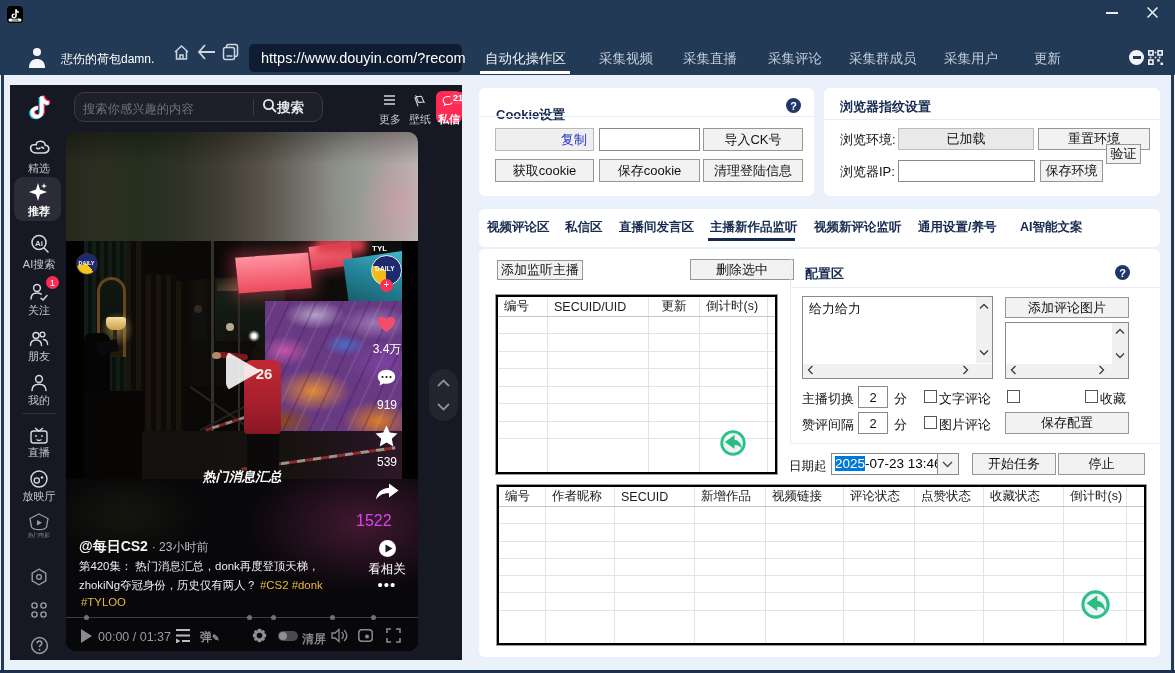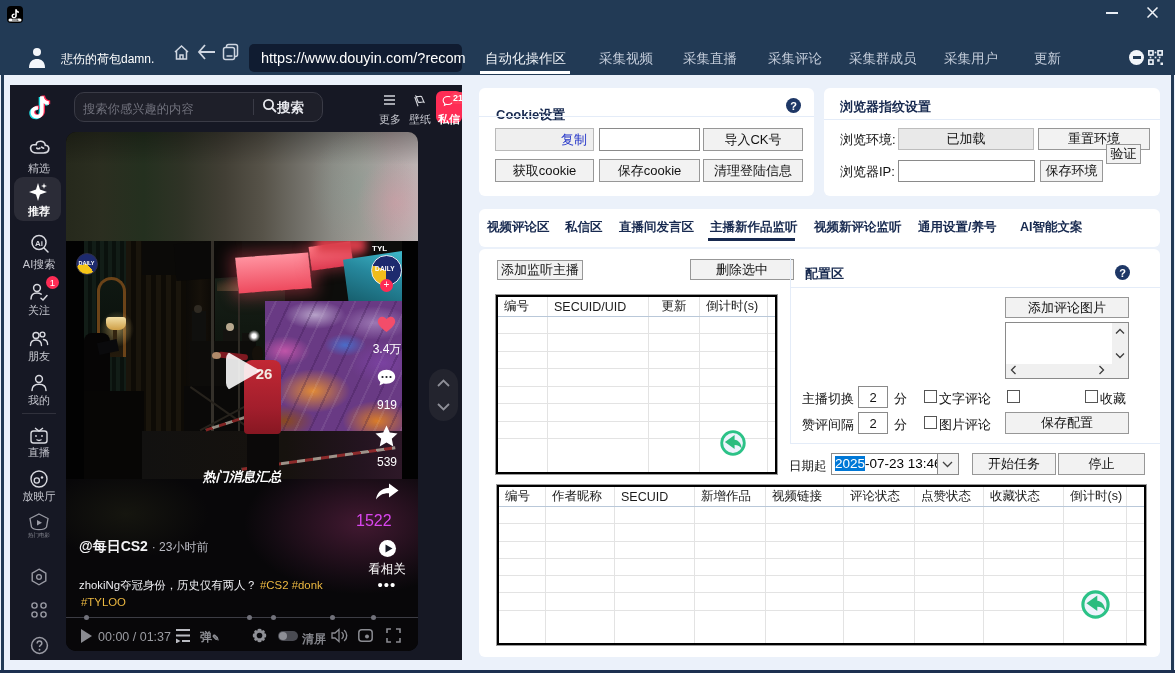"给力给力" div.inp { html: none -> <div> <div>给力给力</div> <div></div> <div></div> <svg> <path></path> </svg> <svg> <path></path> </svg> <svg> <path></path> </svg> <svg> <path></path> </svg> </div> }
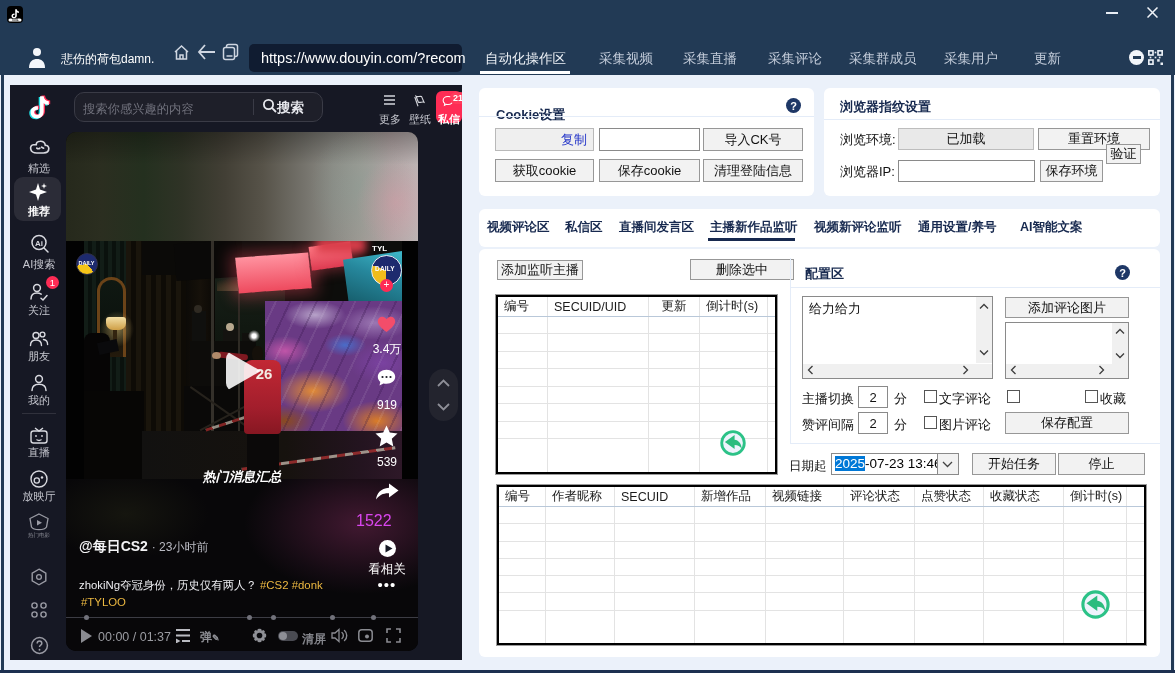"第420集： 热门消息汇总，donk再度登顶天梯，" div.abs { html: none -> <div>第420集： 热门消息汇总，donk再度登顶天梯，</div> }
